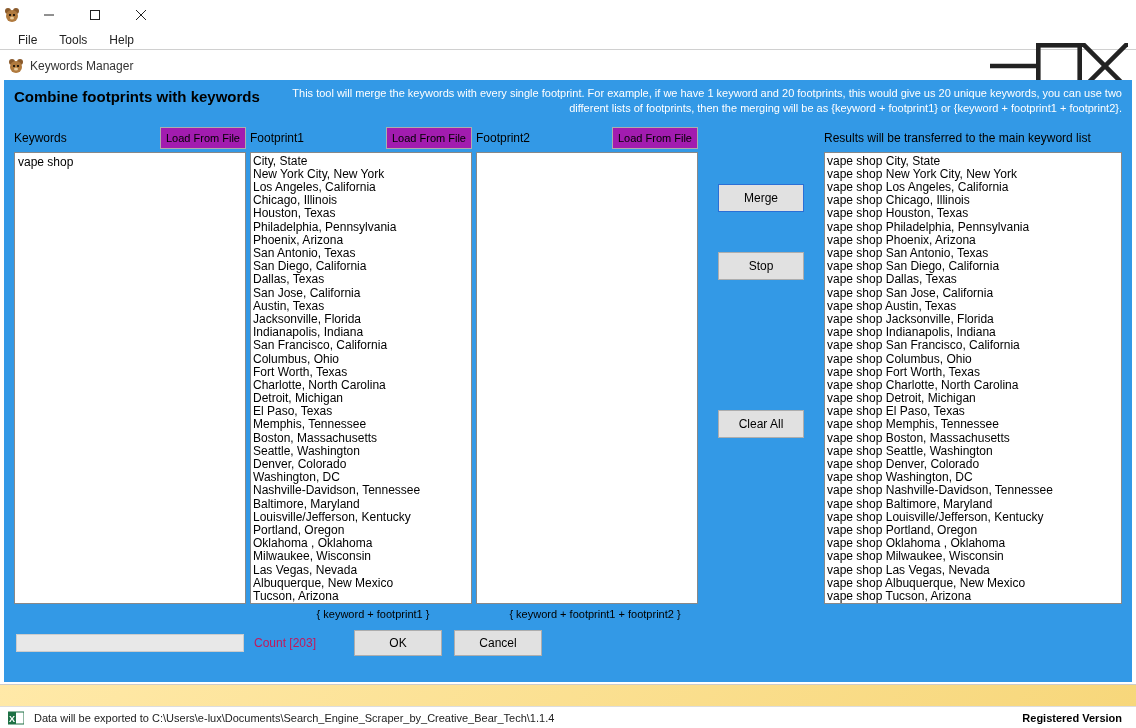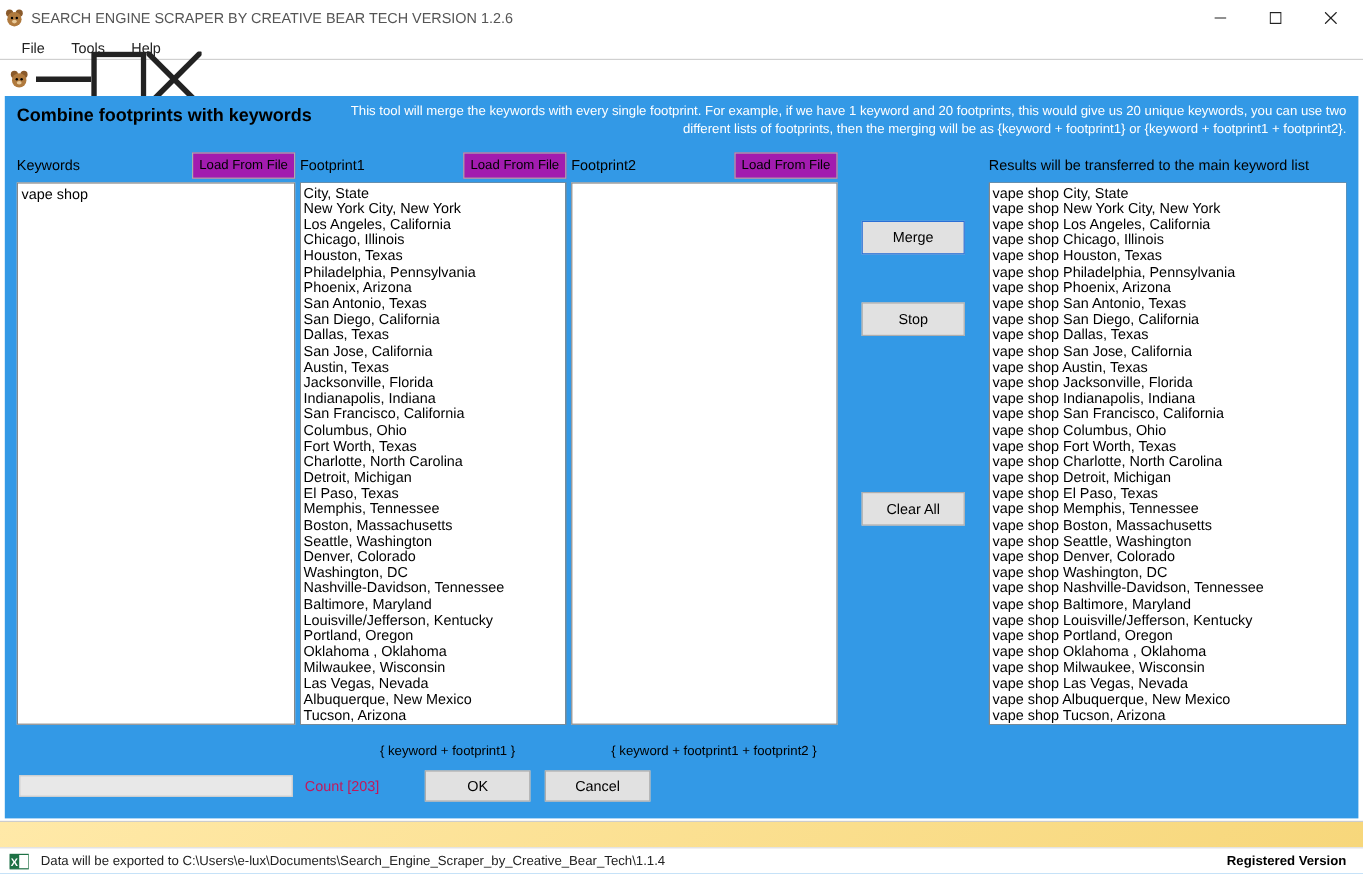"SEARCH ENGINE SCRAPER BY CREATIVE" span.title-text { html: <span>SEARCH ENGINE SCRAPER BY CREATIVE BEAR TECH VERSION 1.2.6</span> -> none }
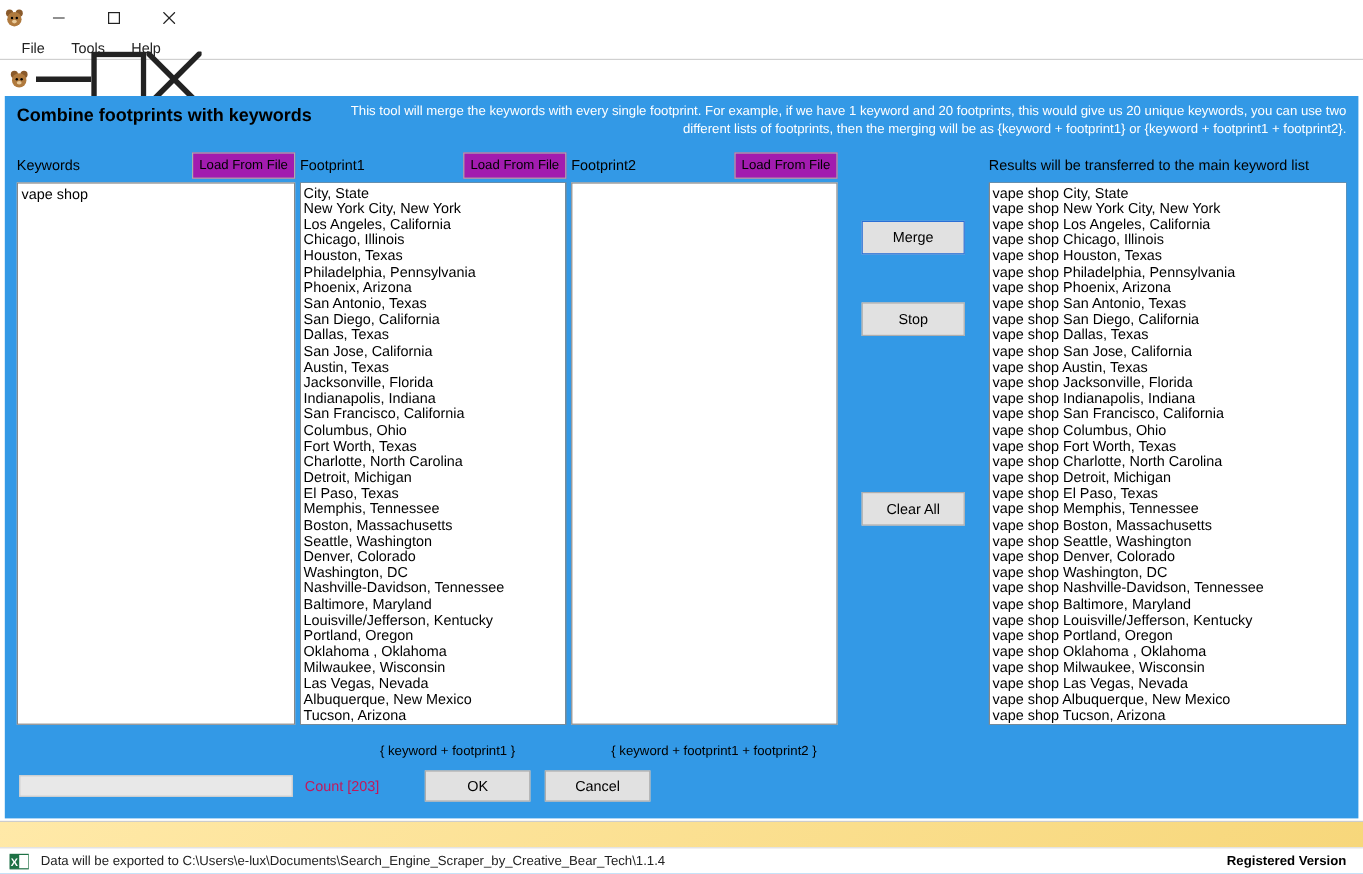"Keywords Manager" span.title-text { html: none -> <span>Keywords Manager</span> }
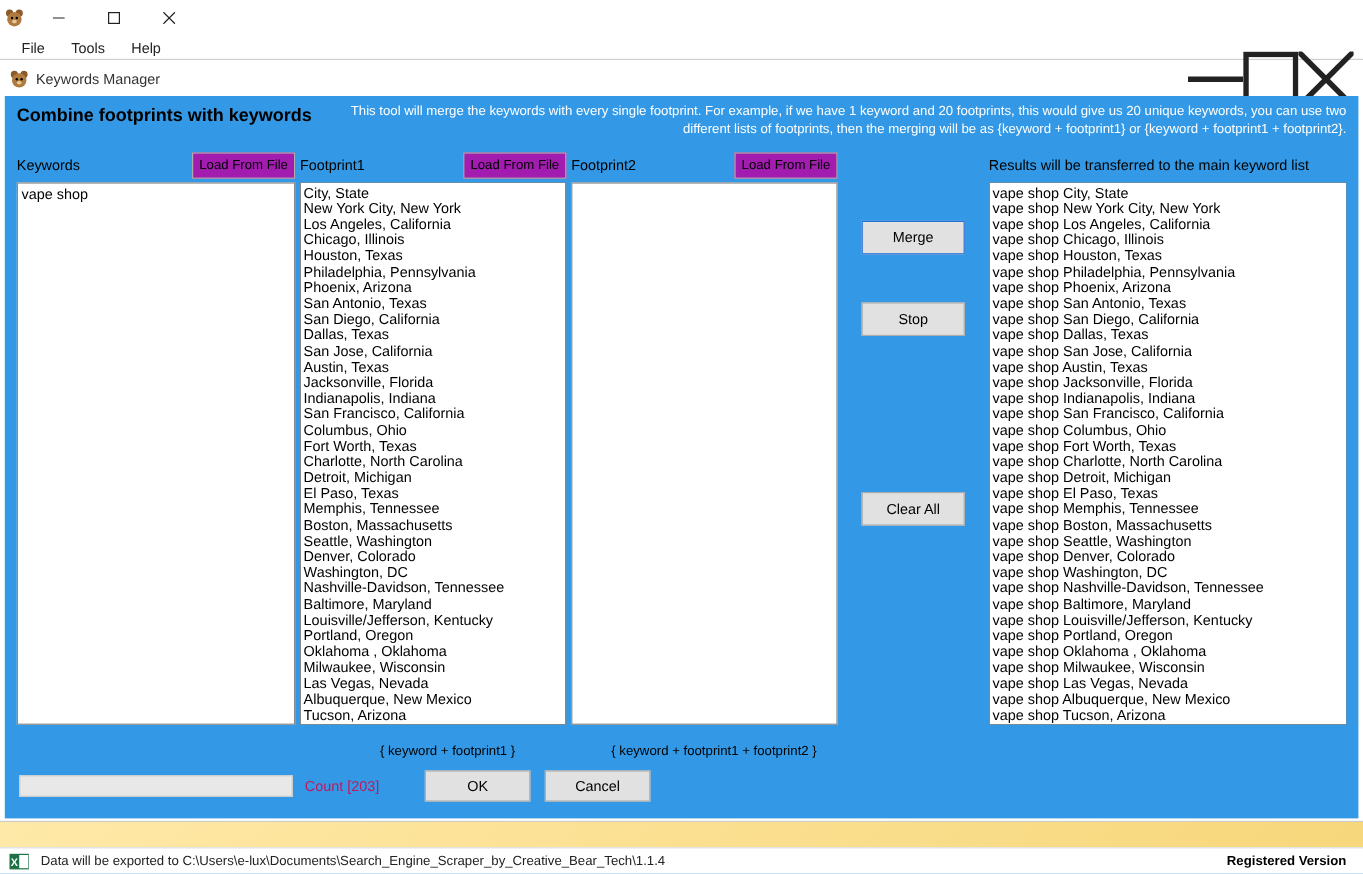"Count [203]" .bottom-row { padding: 8px 12px 14px 12px -> 8px 12px 26px 12px }
